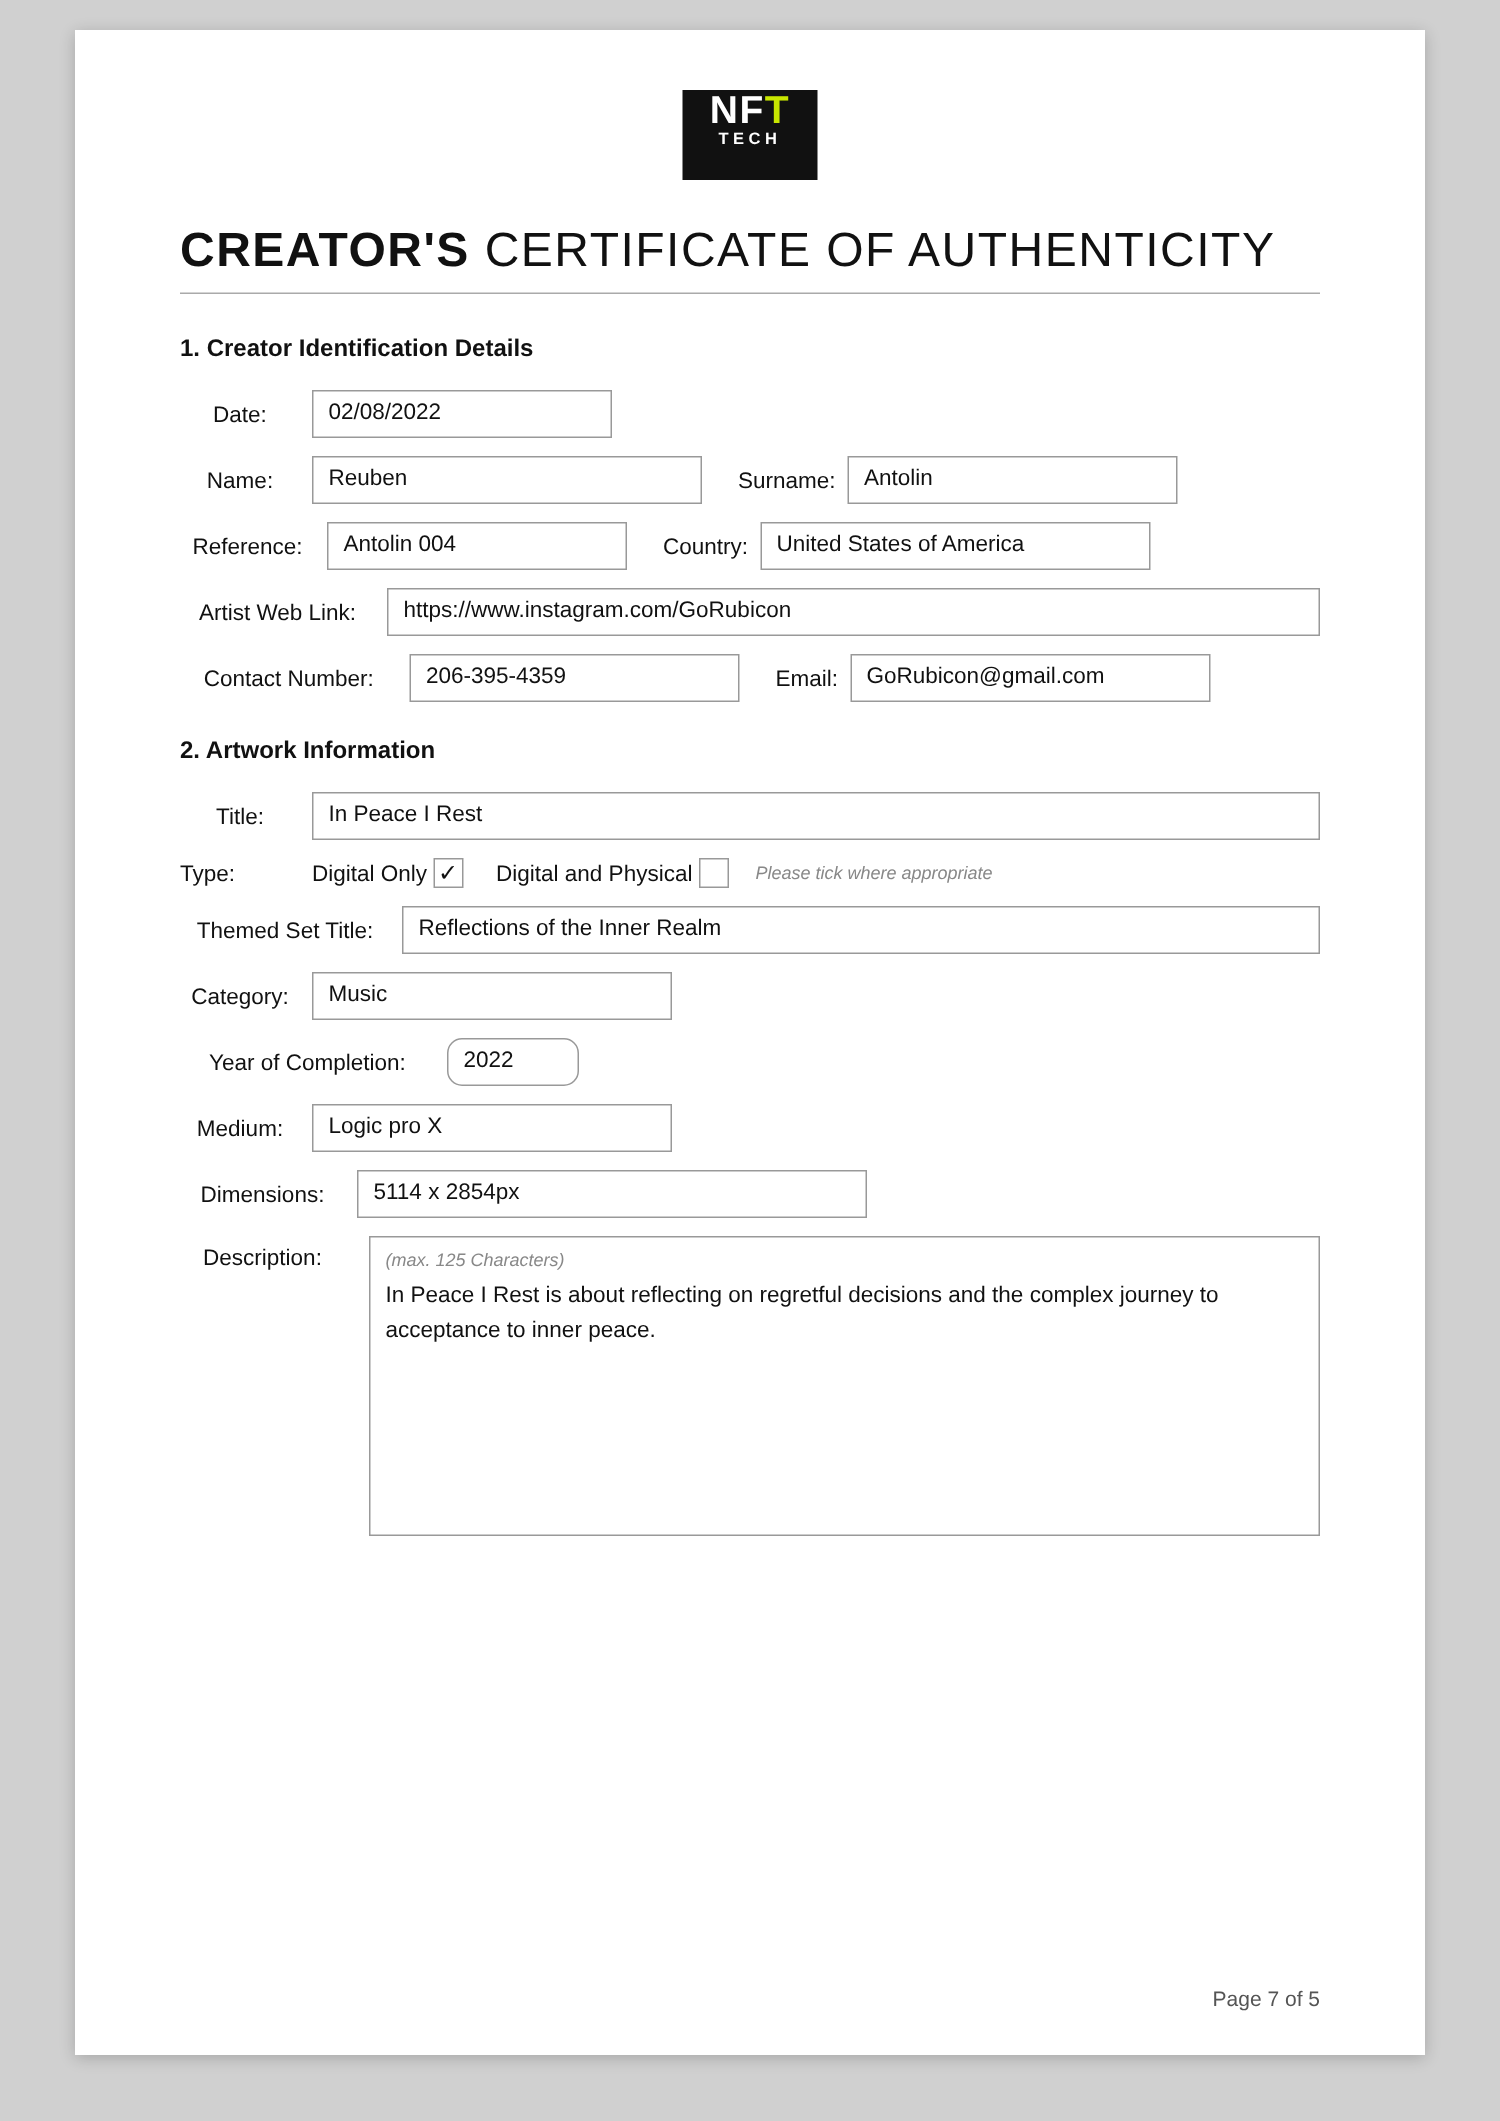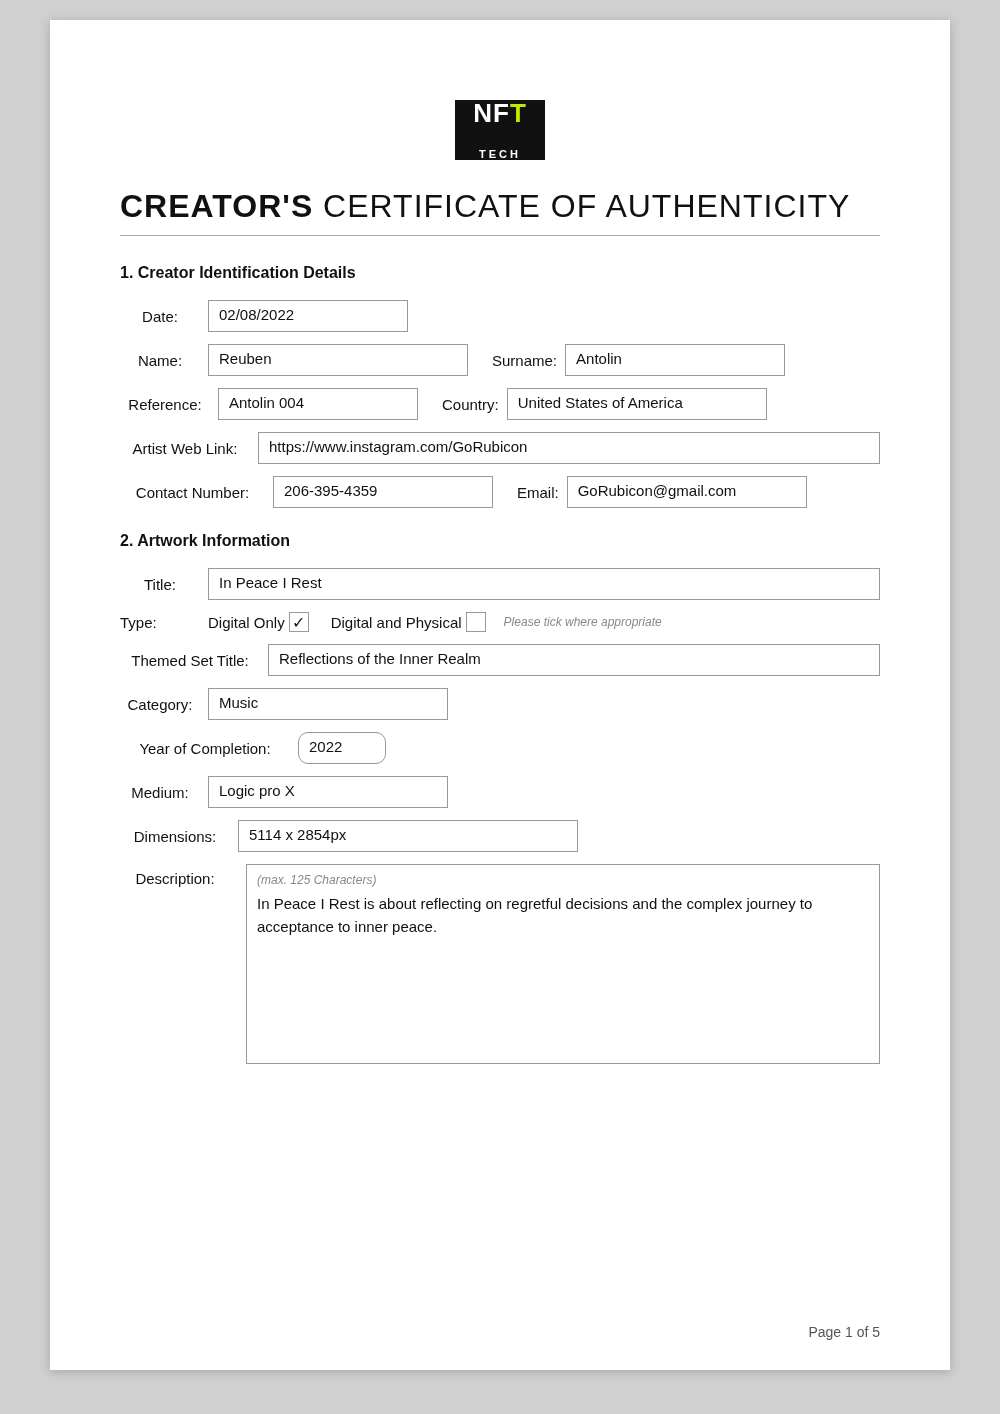"NFT" .logo-box { justify-content: space-between -> flex-start; margin-top: 40px -> none }
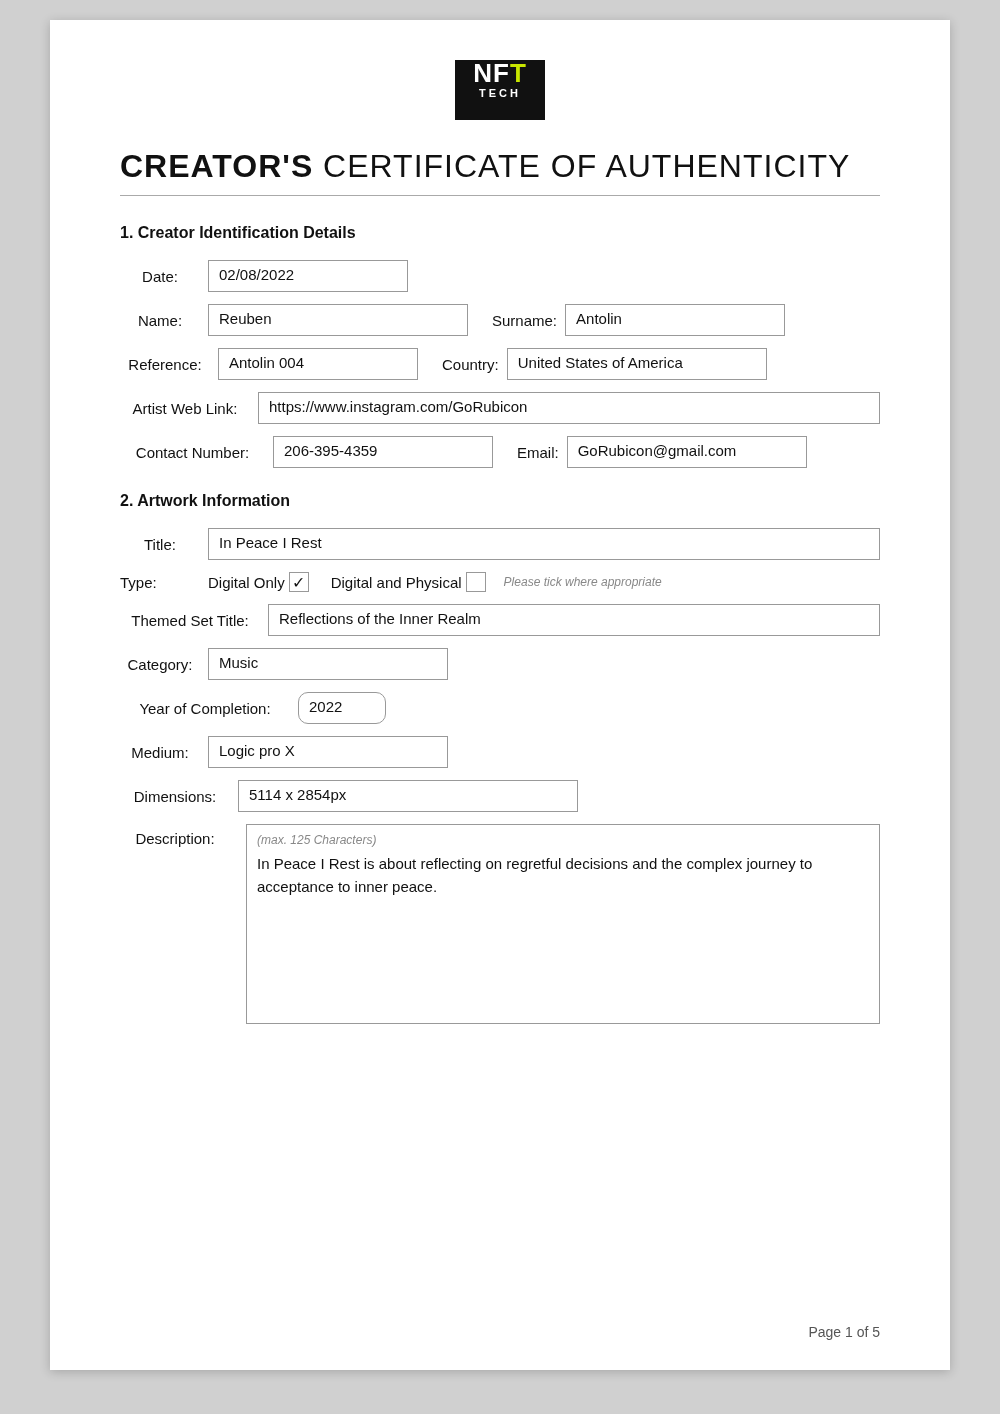"Page 1 of 5" div.page-number { text: 1 -> 7 }
